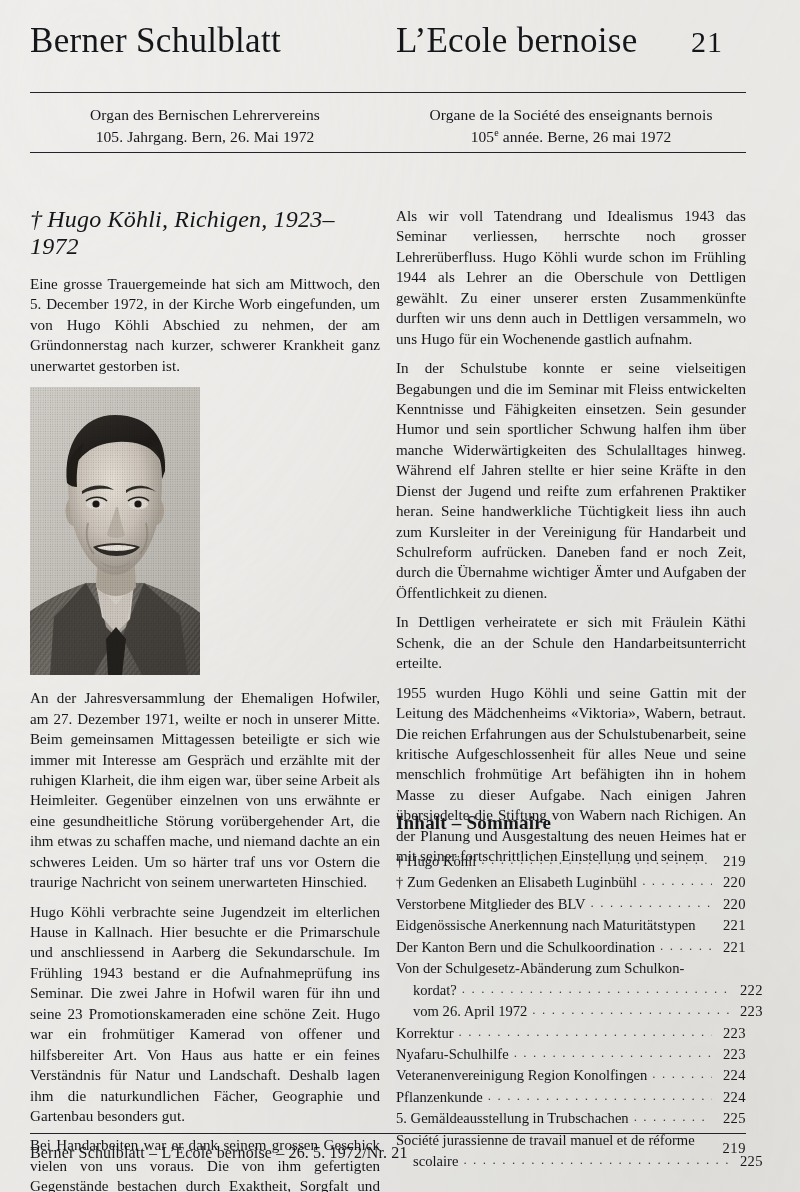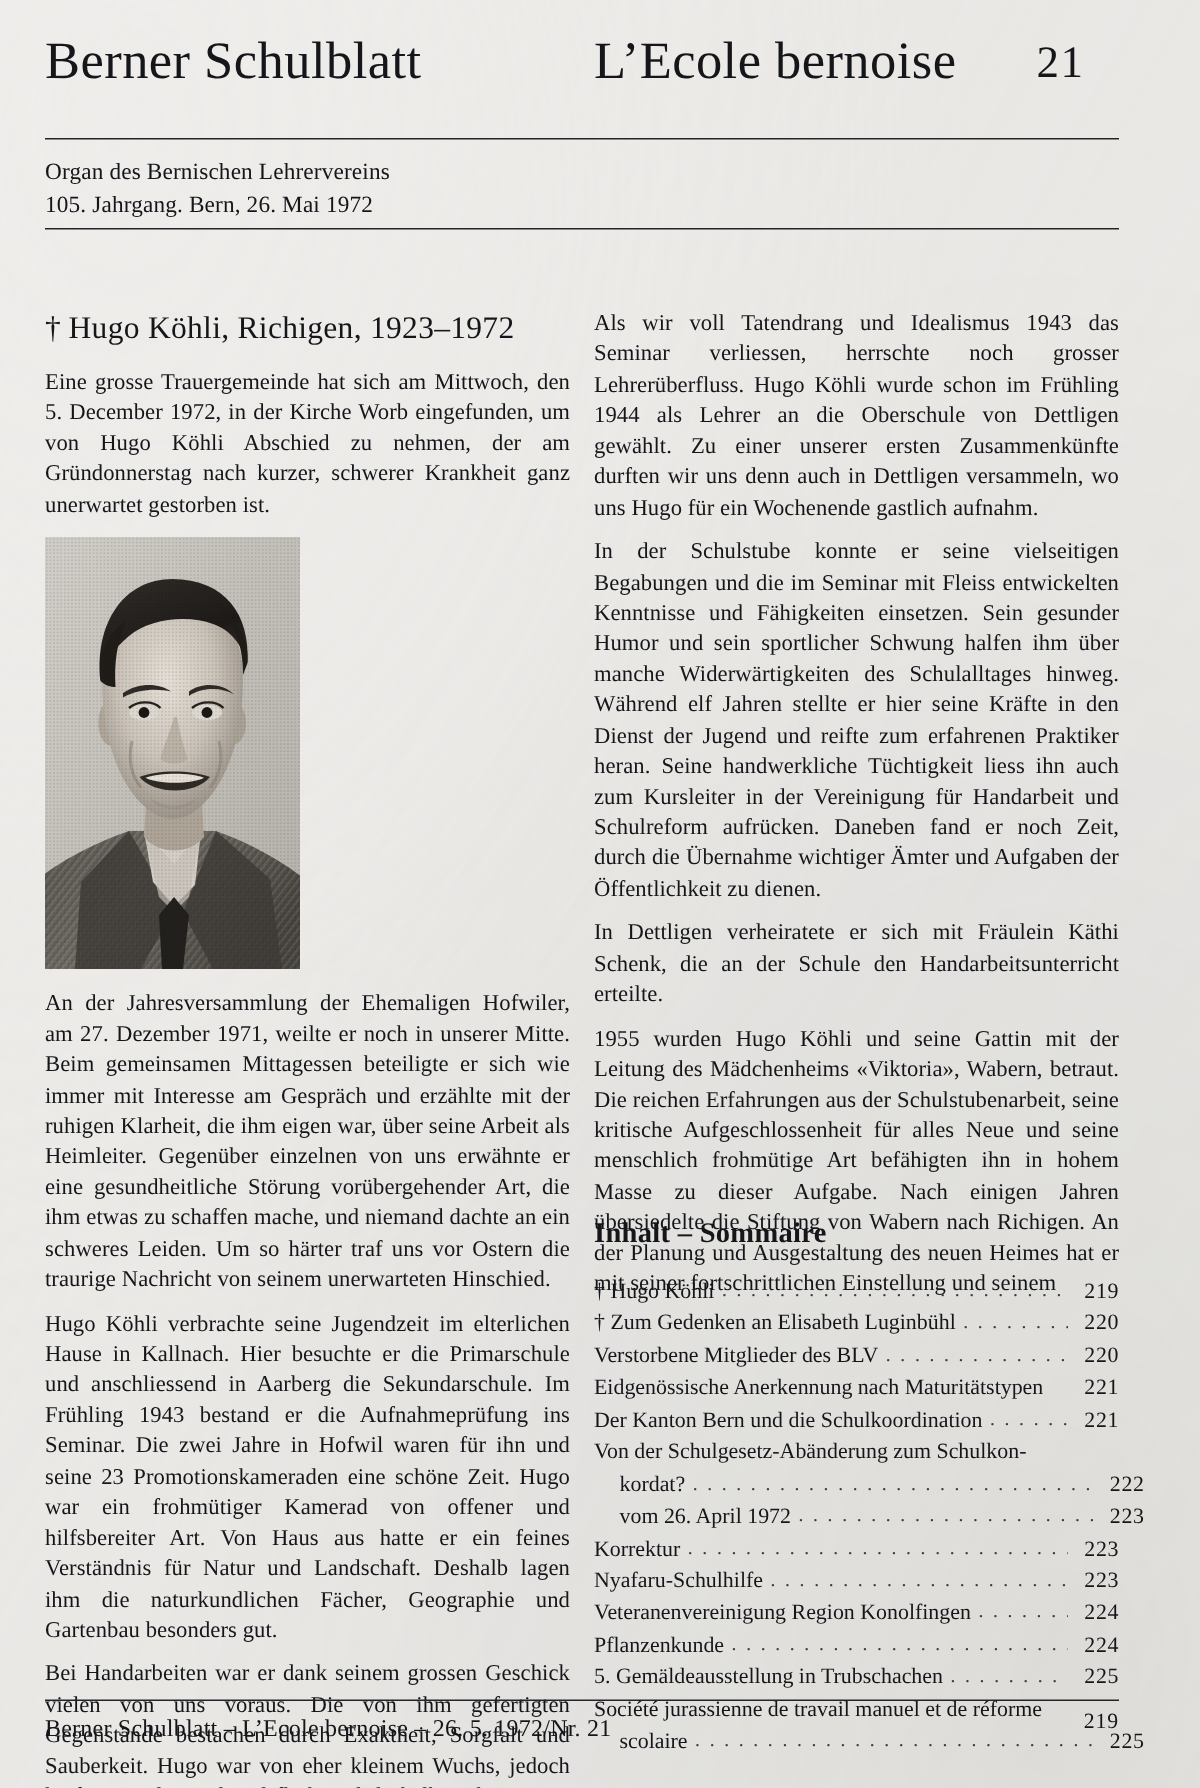"Organ des Bernischen Lehrervereins" .subhead { text-align: none -> center }
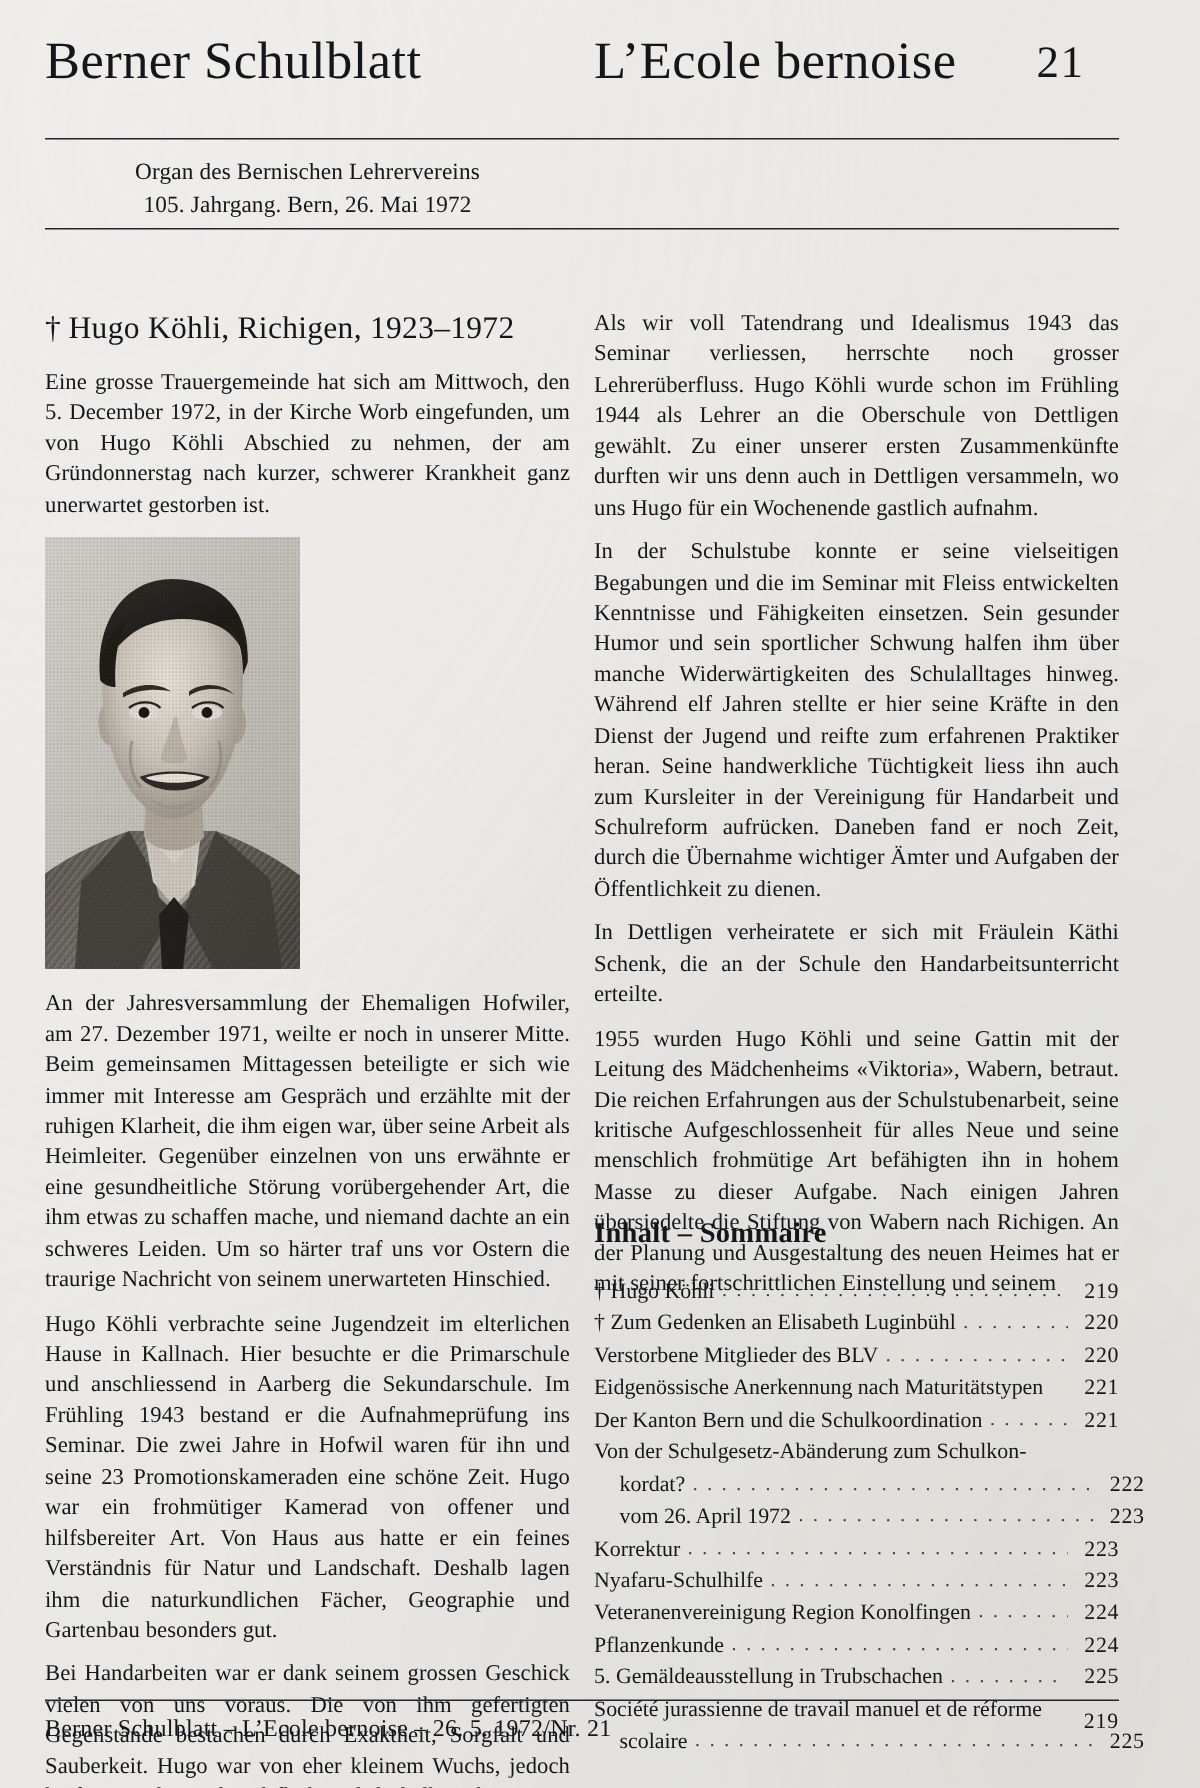"Organe de la Société des" div.subhead { html: none -> <div> <div>Organe de la Société des enseignants bernois</div> <div><span>105</span><sup>e</sup><span> année. Berne, 26 mai 1972</span></div> </div> }
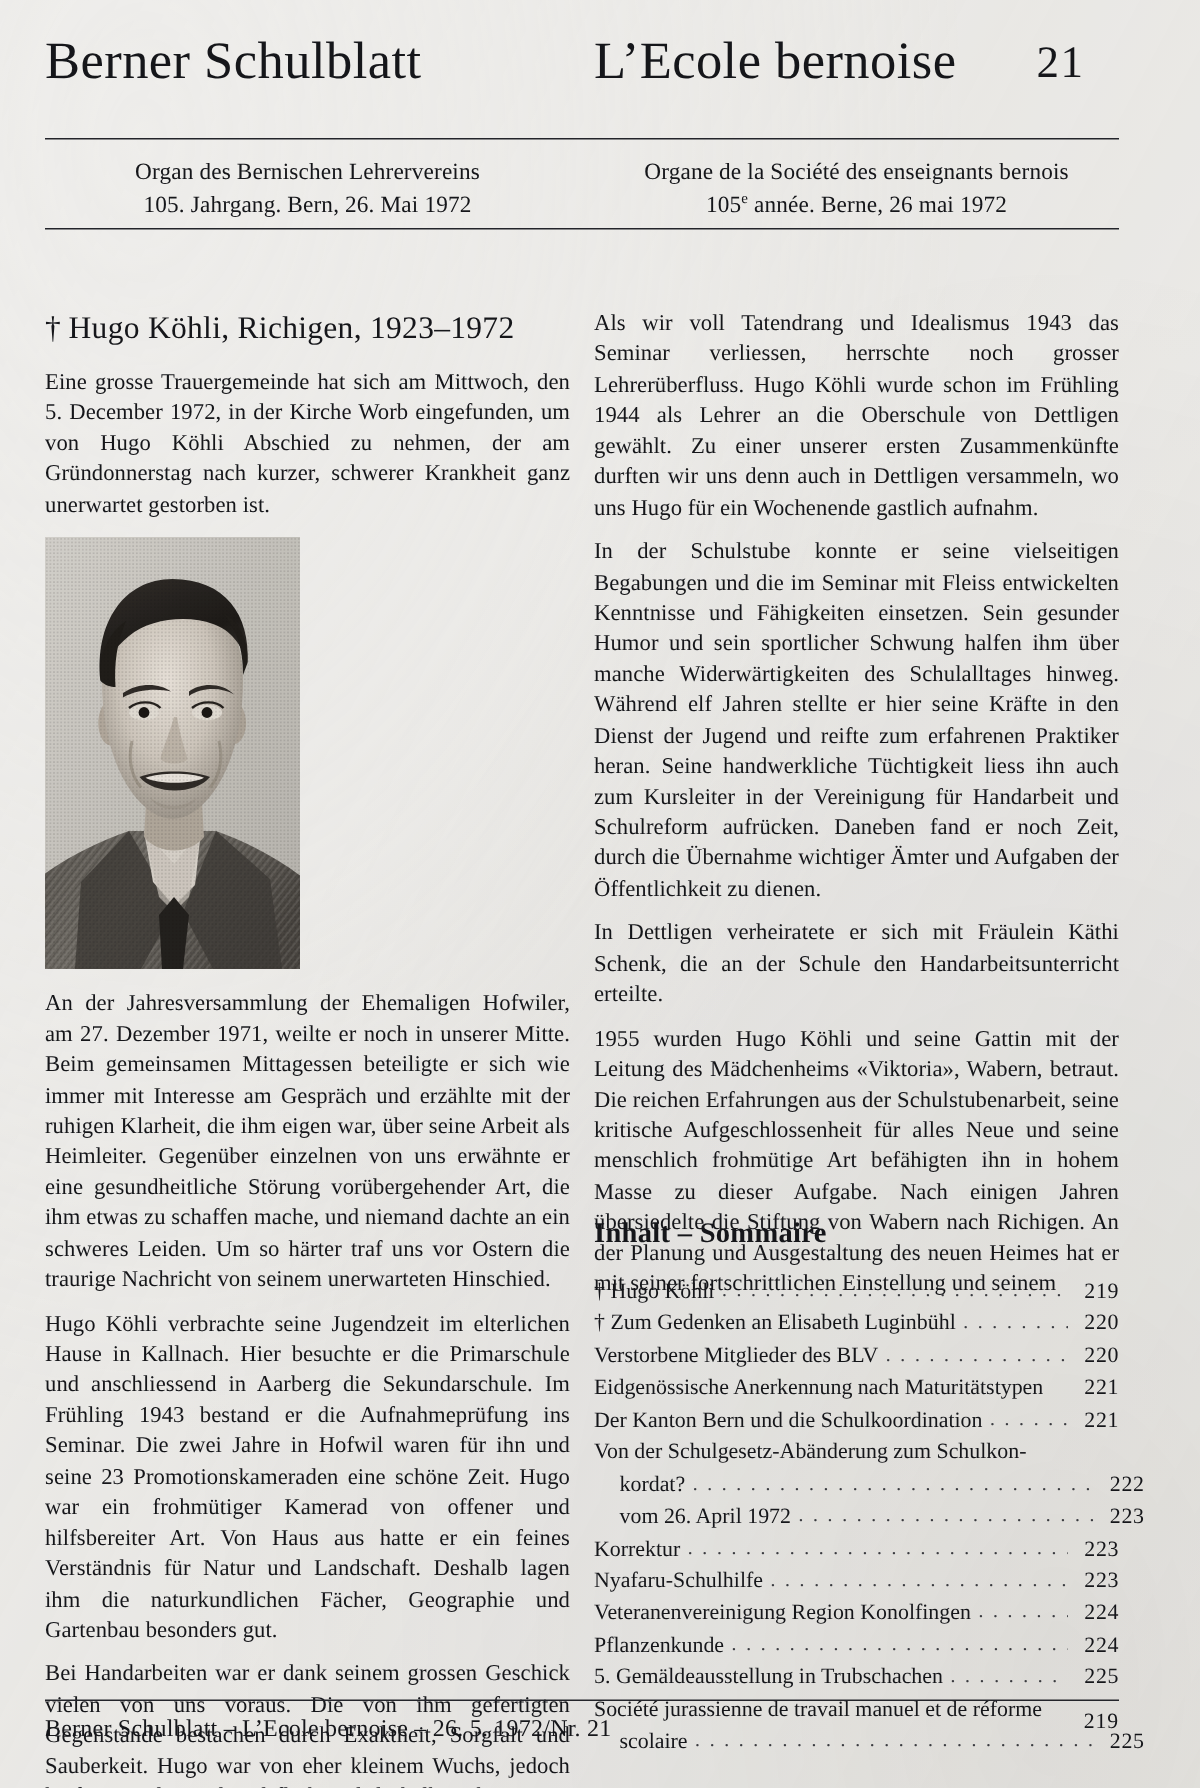"† Hugo Köhli, Richigen, 1923–1972" .obit-title { font-size: 21px -> 24px; font-style: none -> italic }
